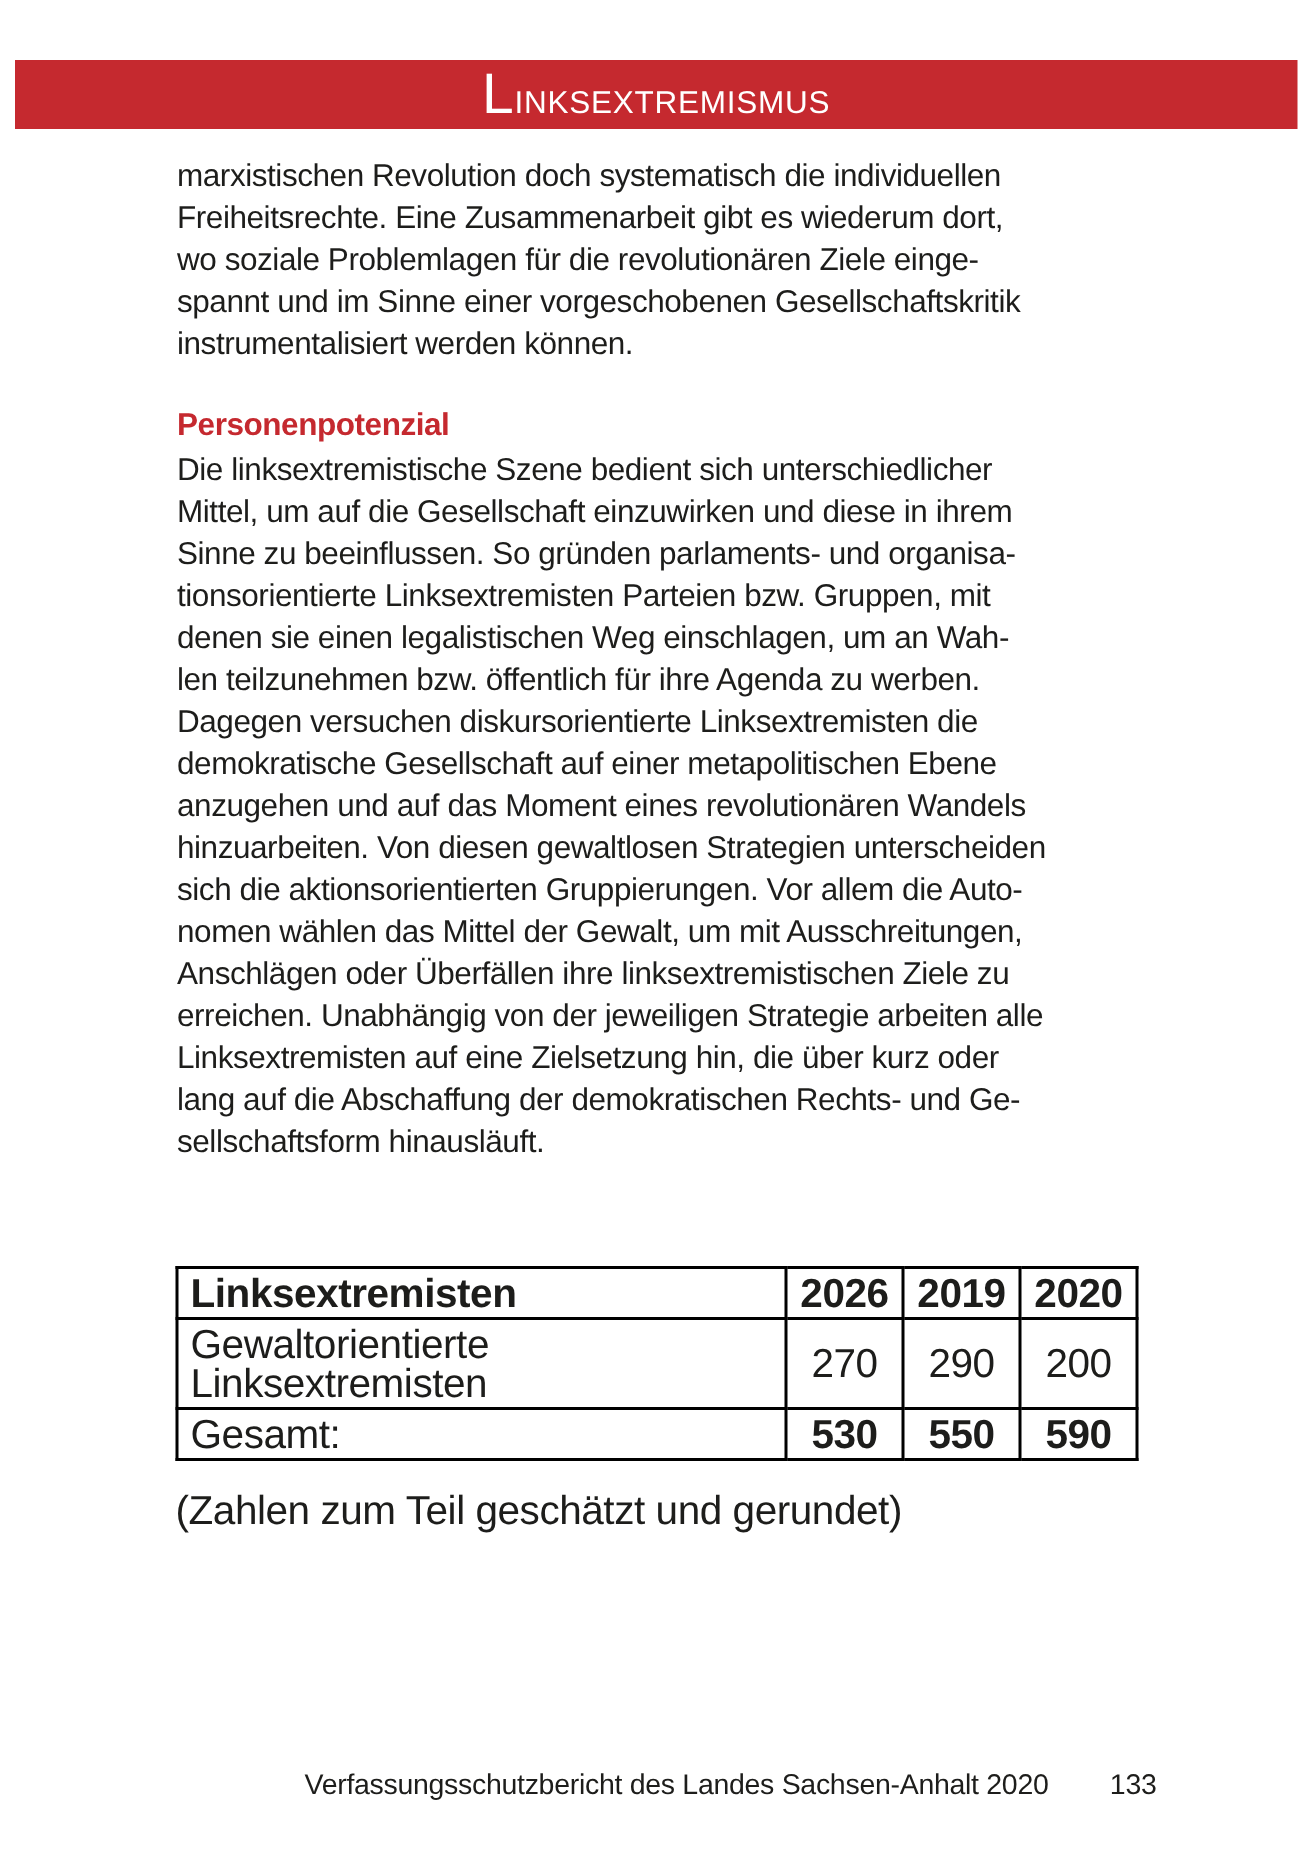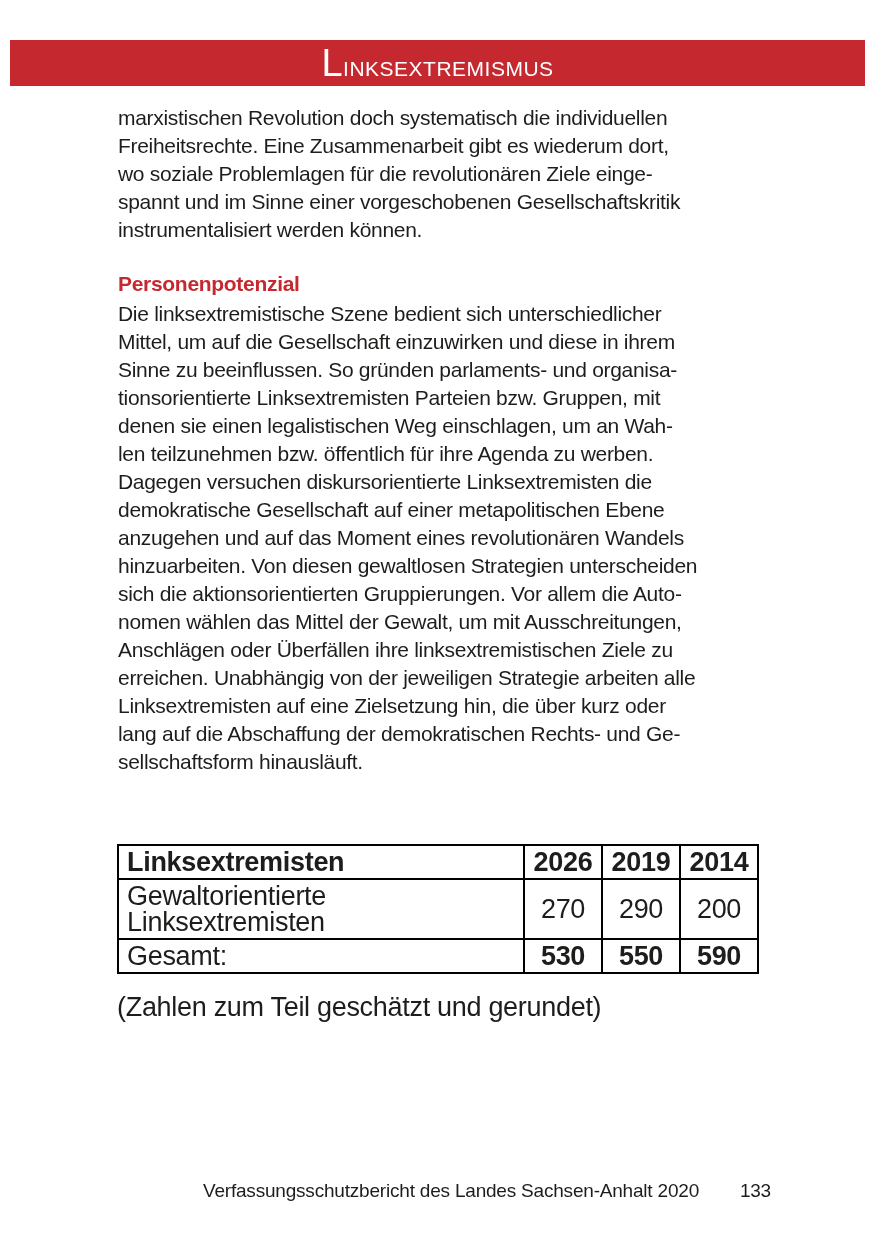"2014" th.num { text: 2014 -> 2020 }
